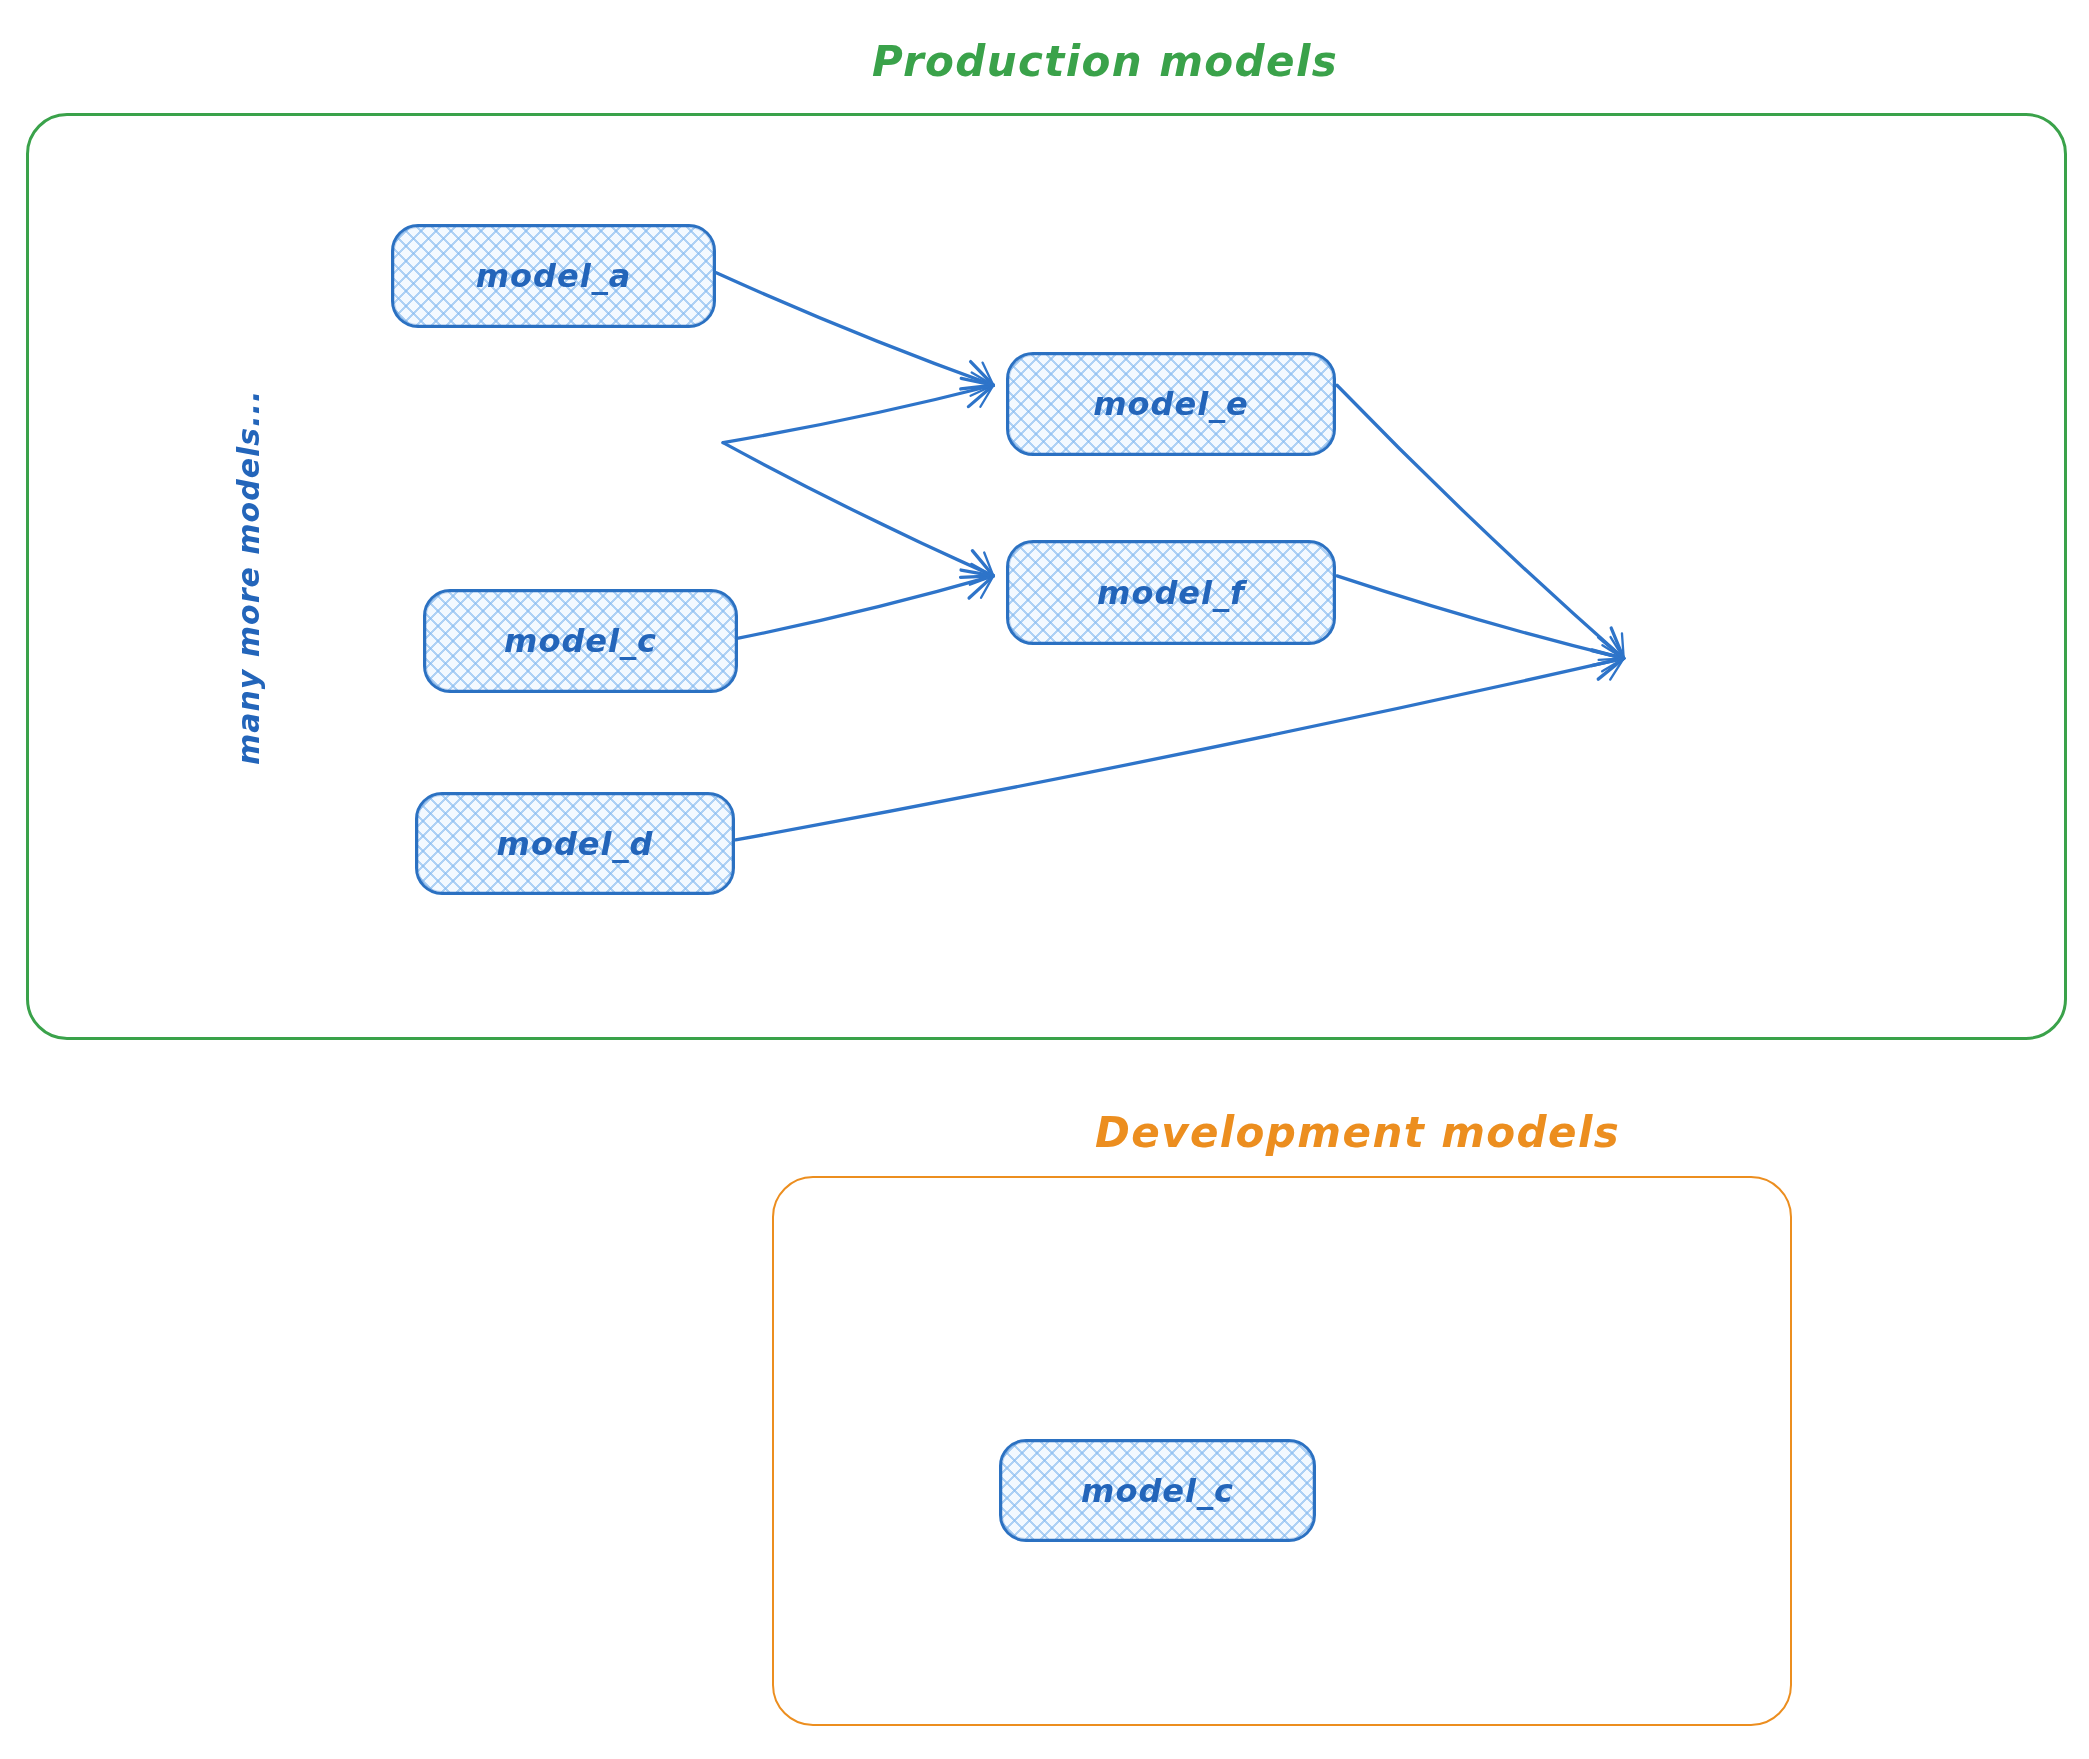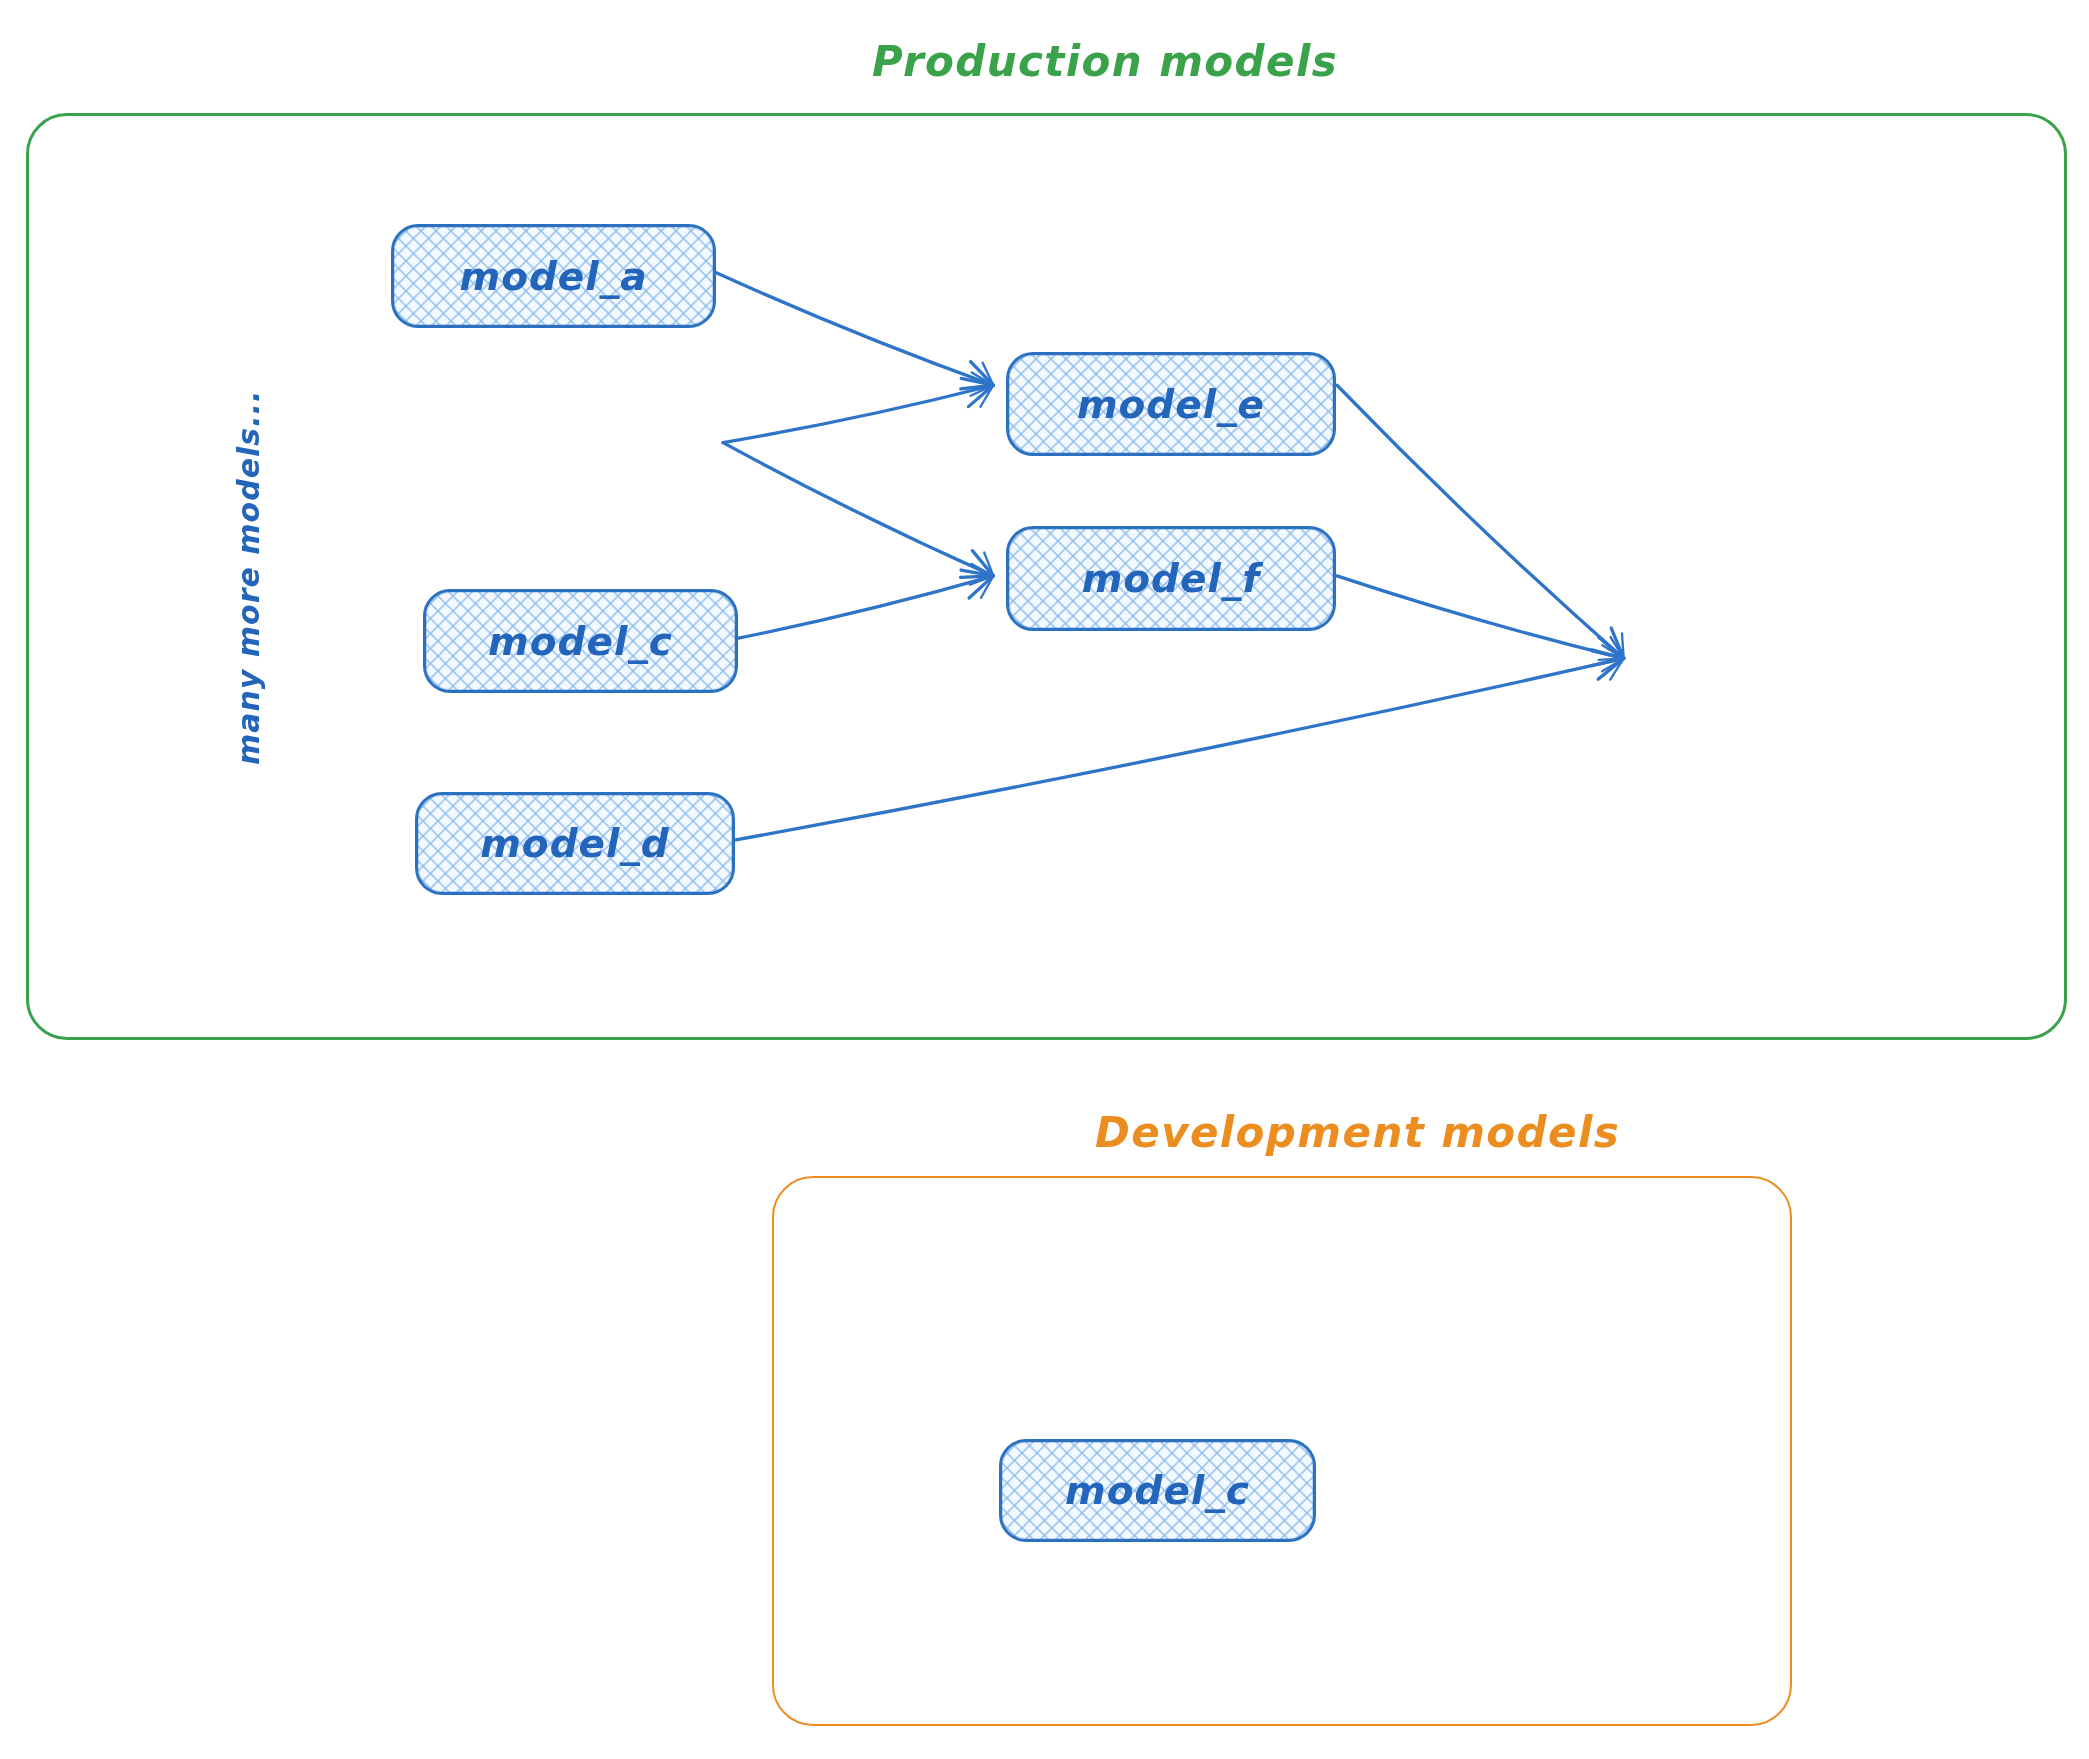"model_a" .node { font-size: 39px -> 32px }
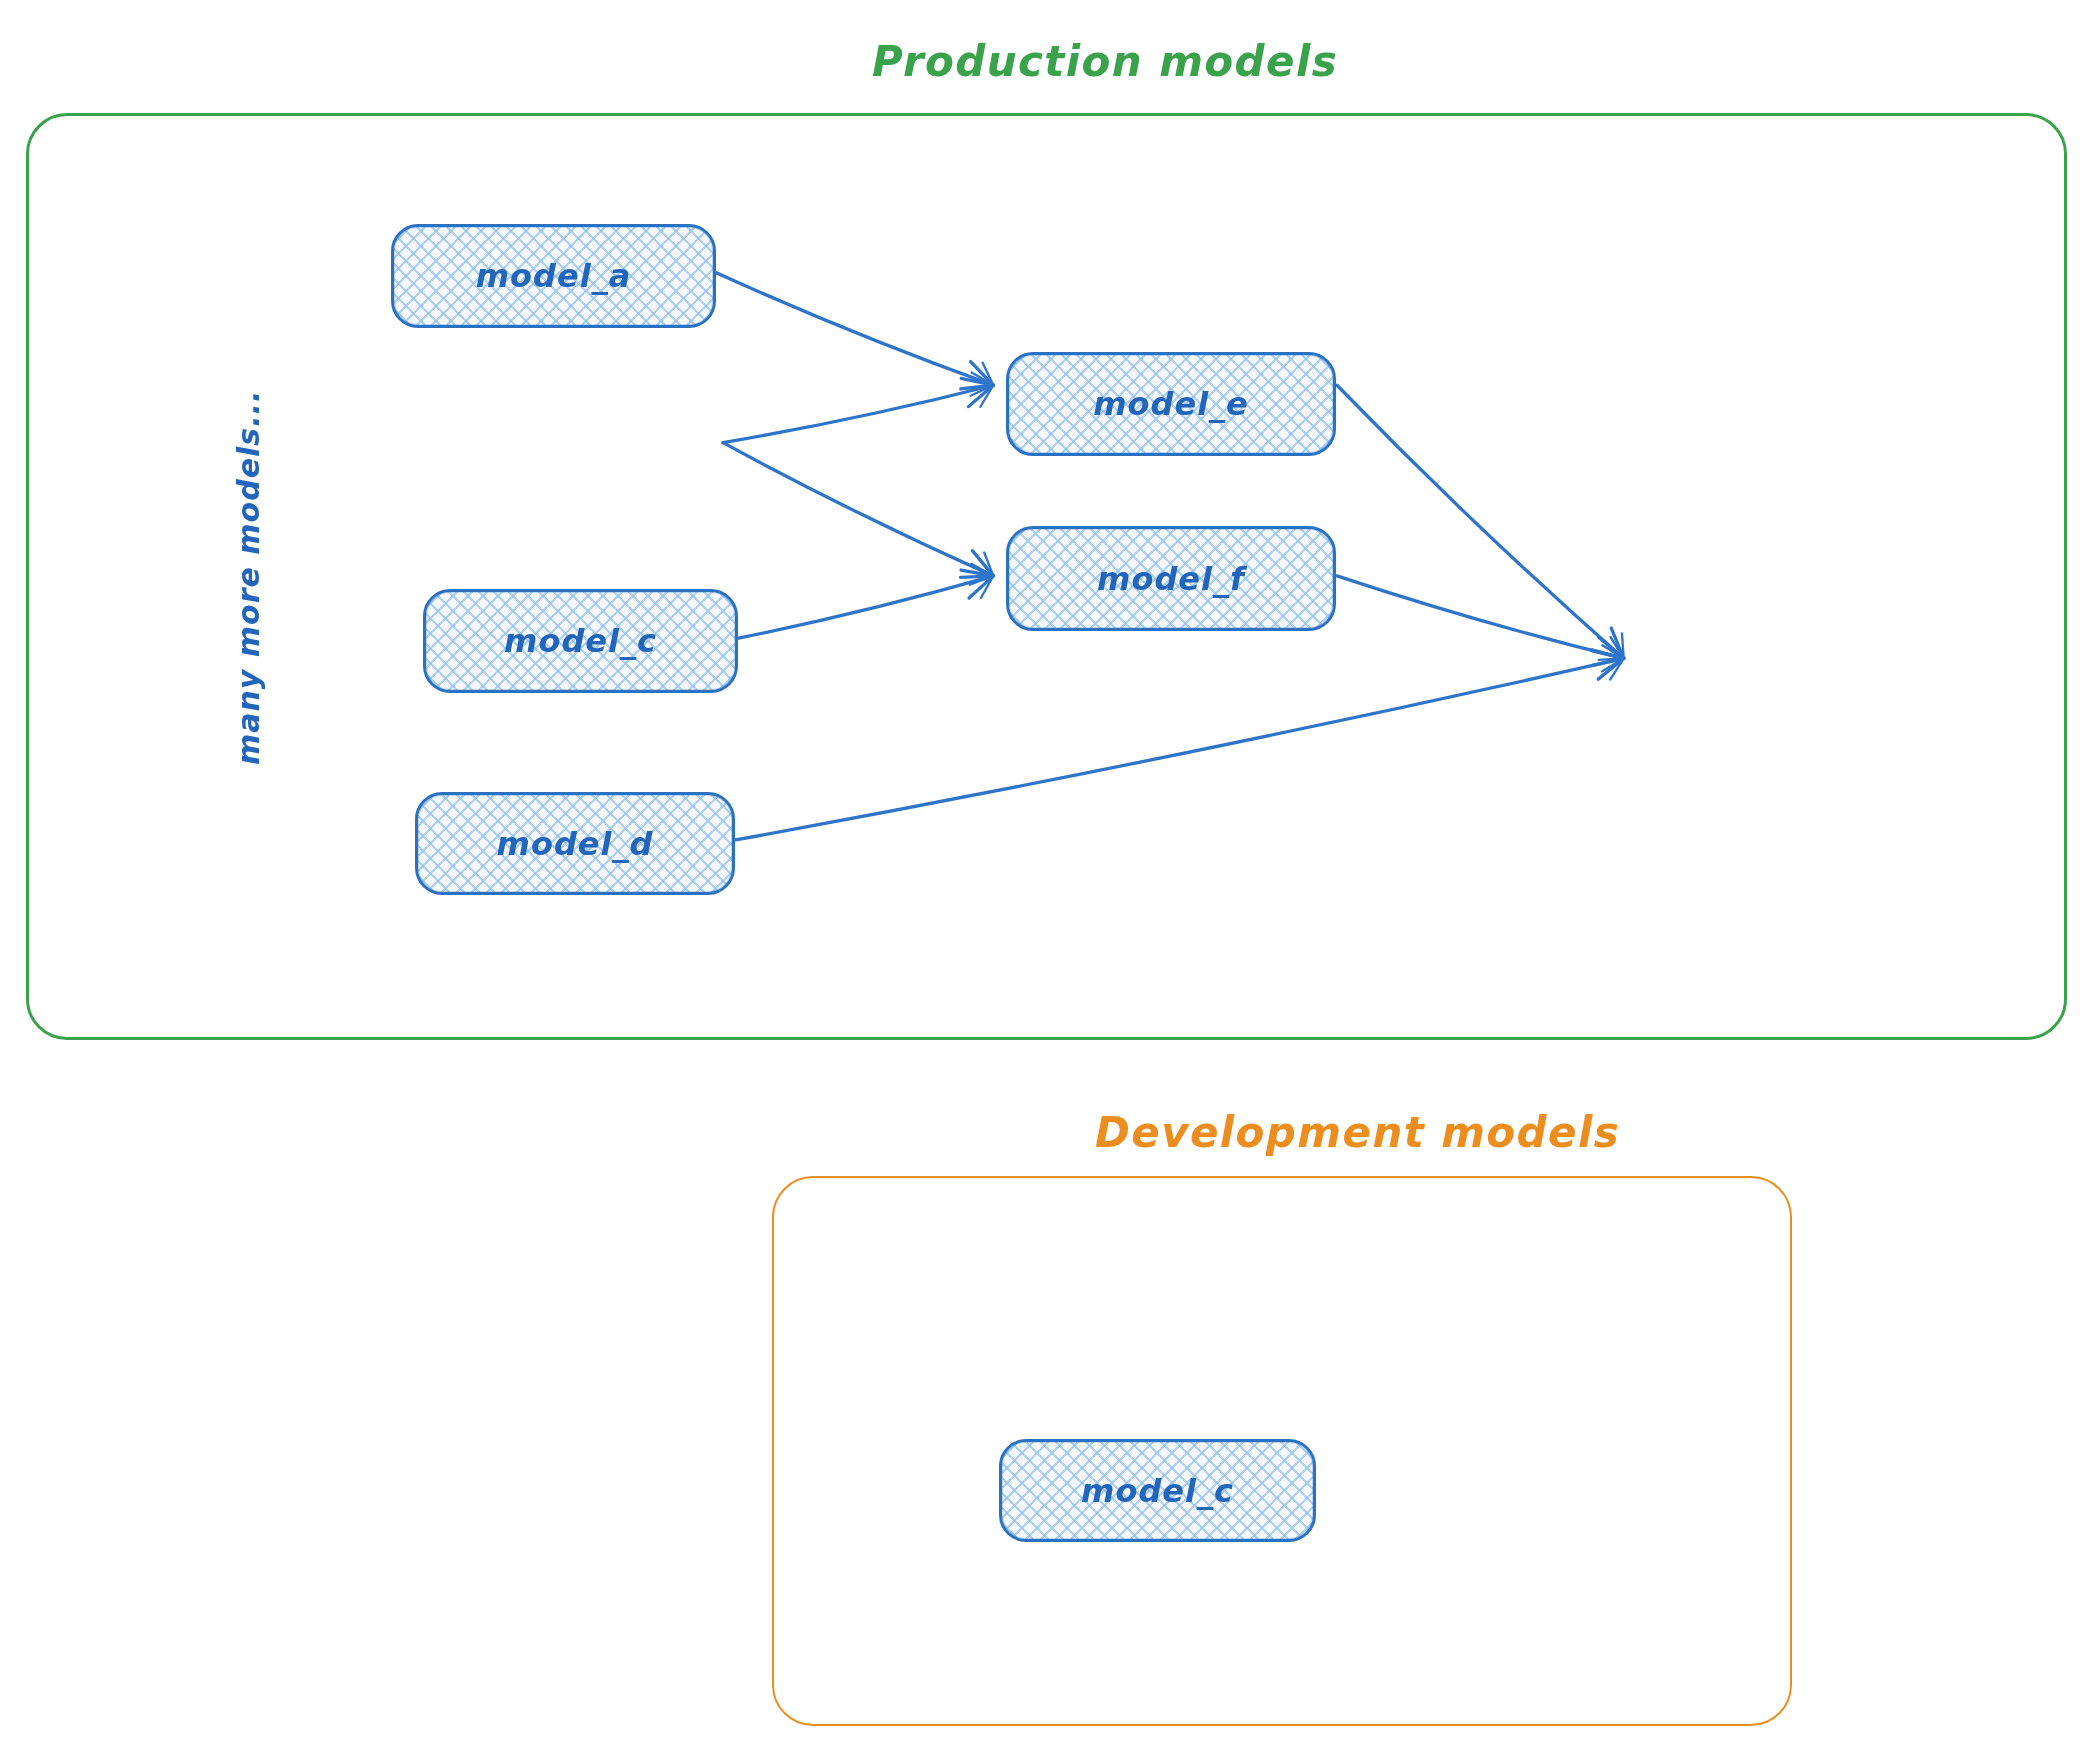"model_f" .n-model_f { top: 526px -> 540px }
